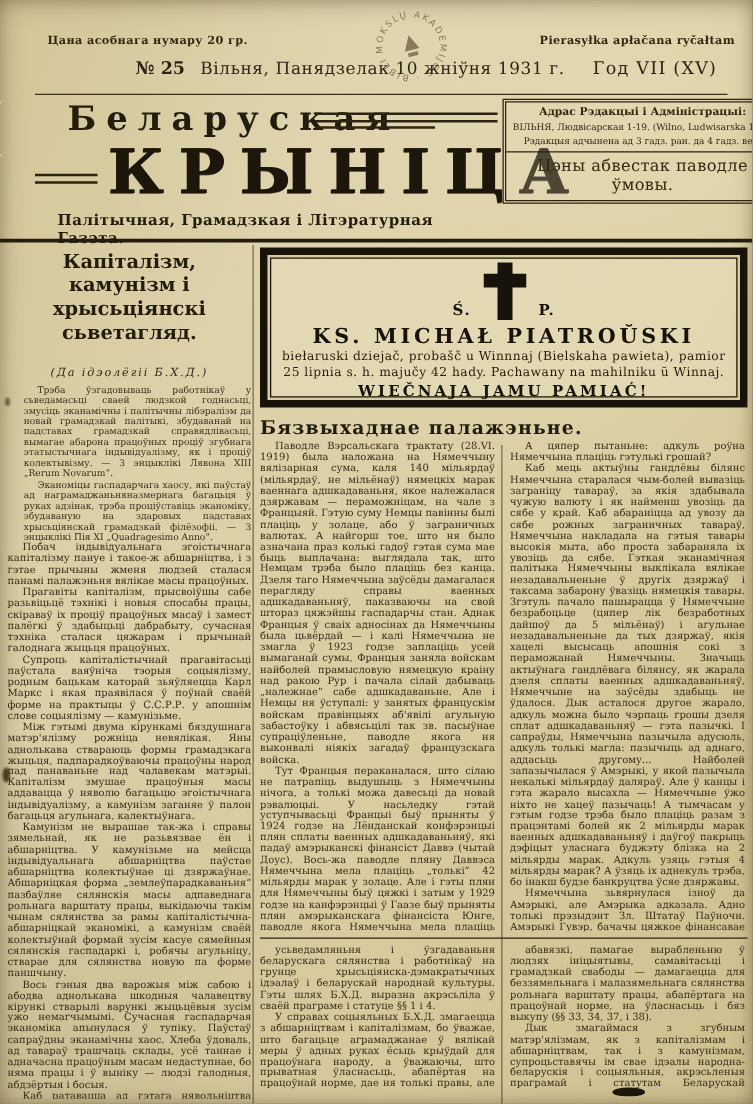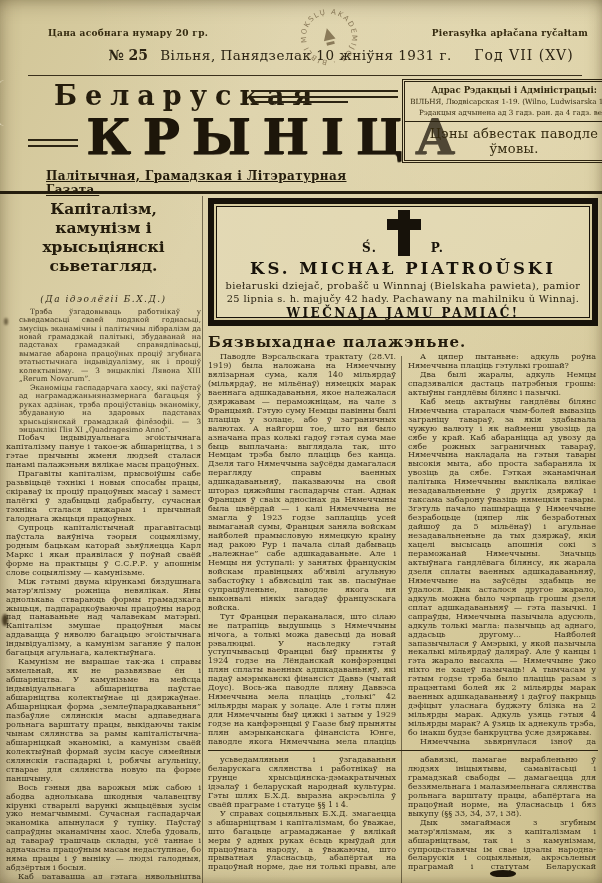"Цана асобнага нумару 20 гр." .topbar { left: 48px -> 38px }
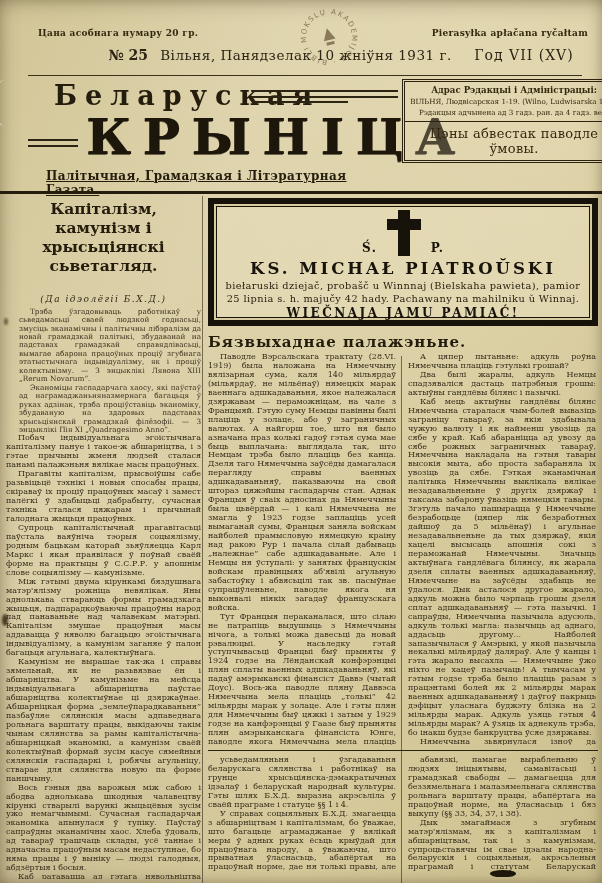"Палітычная, Грамадзкая і Літэратурная" .mast-sub { text-decoration: underline -> none }
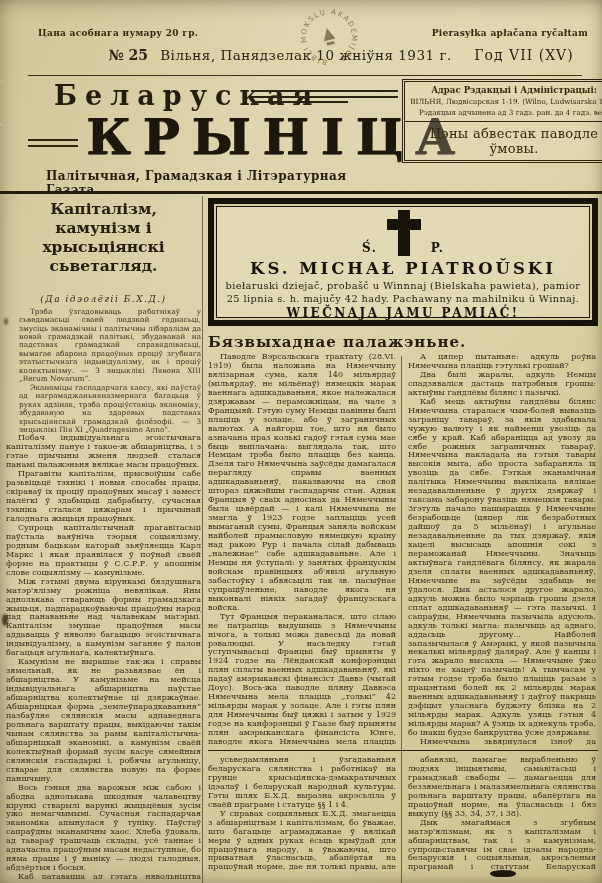"Два былі жаралы, адкуль Немцы" p.para { html: <p>Два былі жаралы, адкуль Немцы спадзяваліся дастаць патрэбныя грошы: актыўны гандлёвы білянс і пазычкі.</p> -> none }
